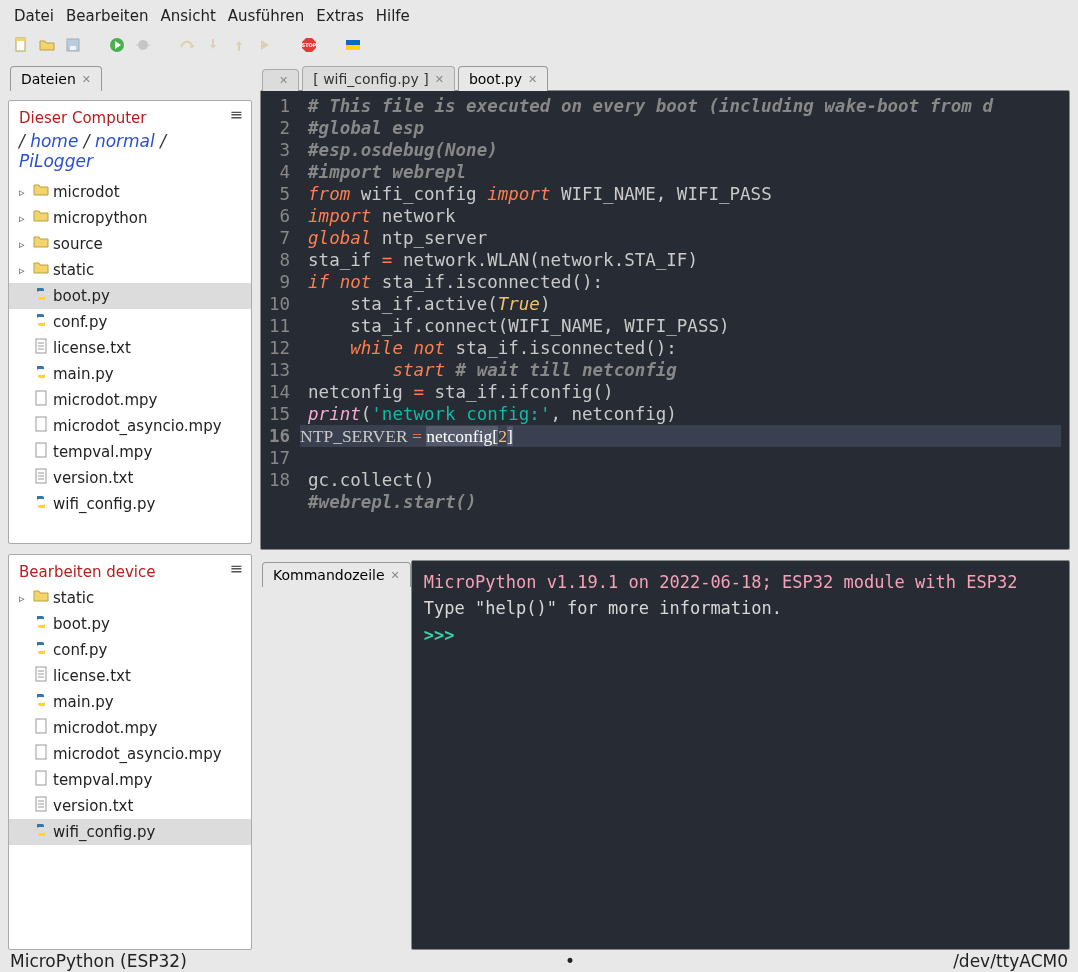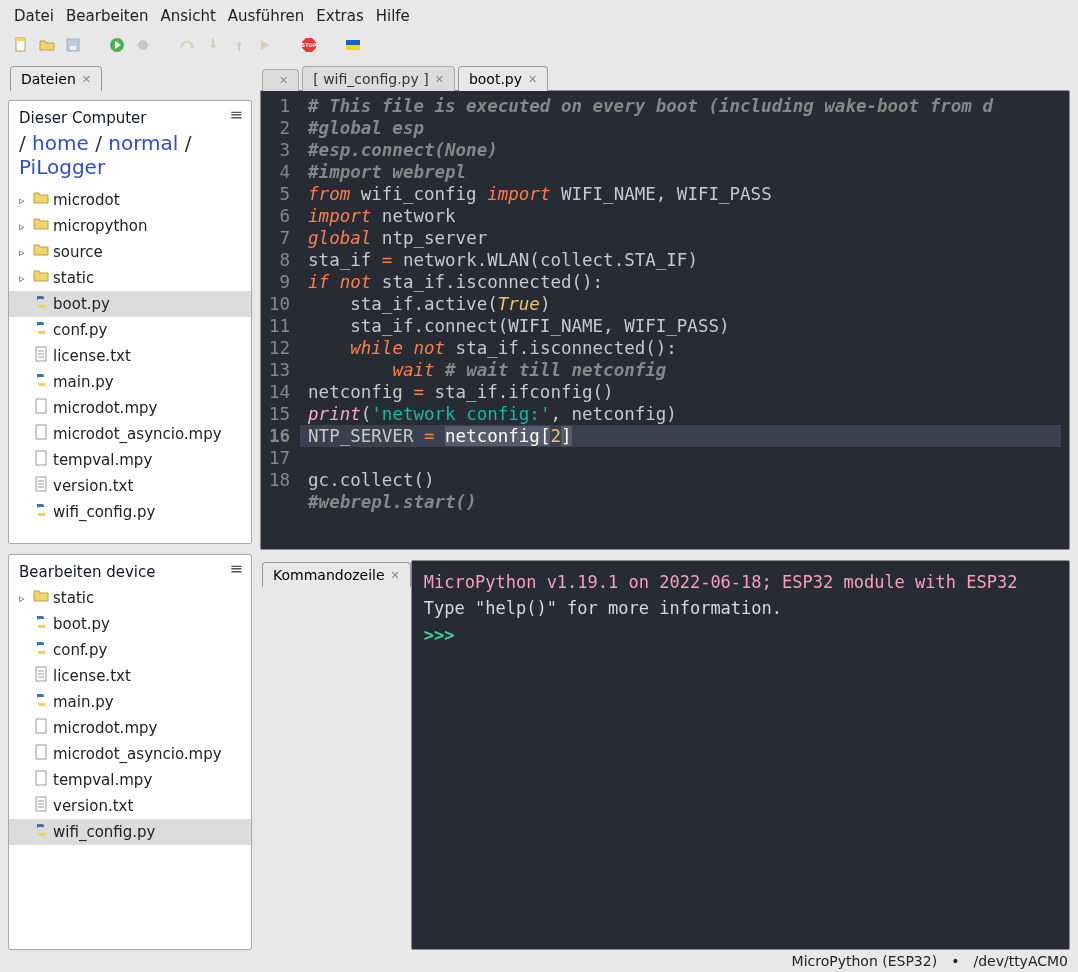"Dieser Computer" .files-header .title { color: #0f172a -> #b91c1c }
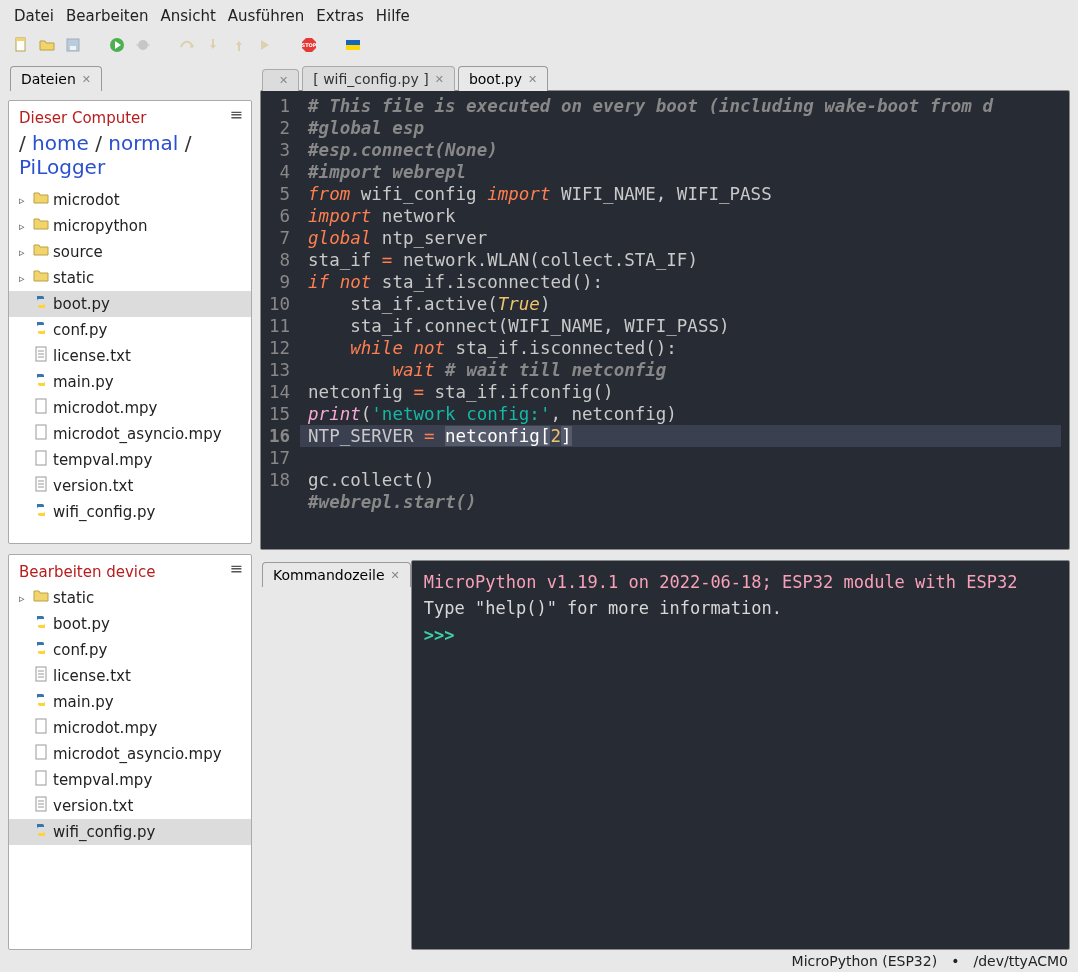"/ home / normal /" .breadcrumb { font-size: 20px -> 17px; font-style: none -> italic }
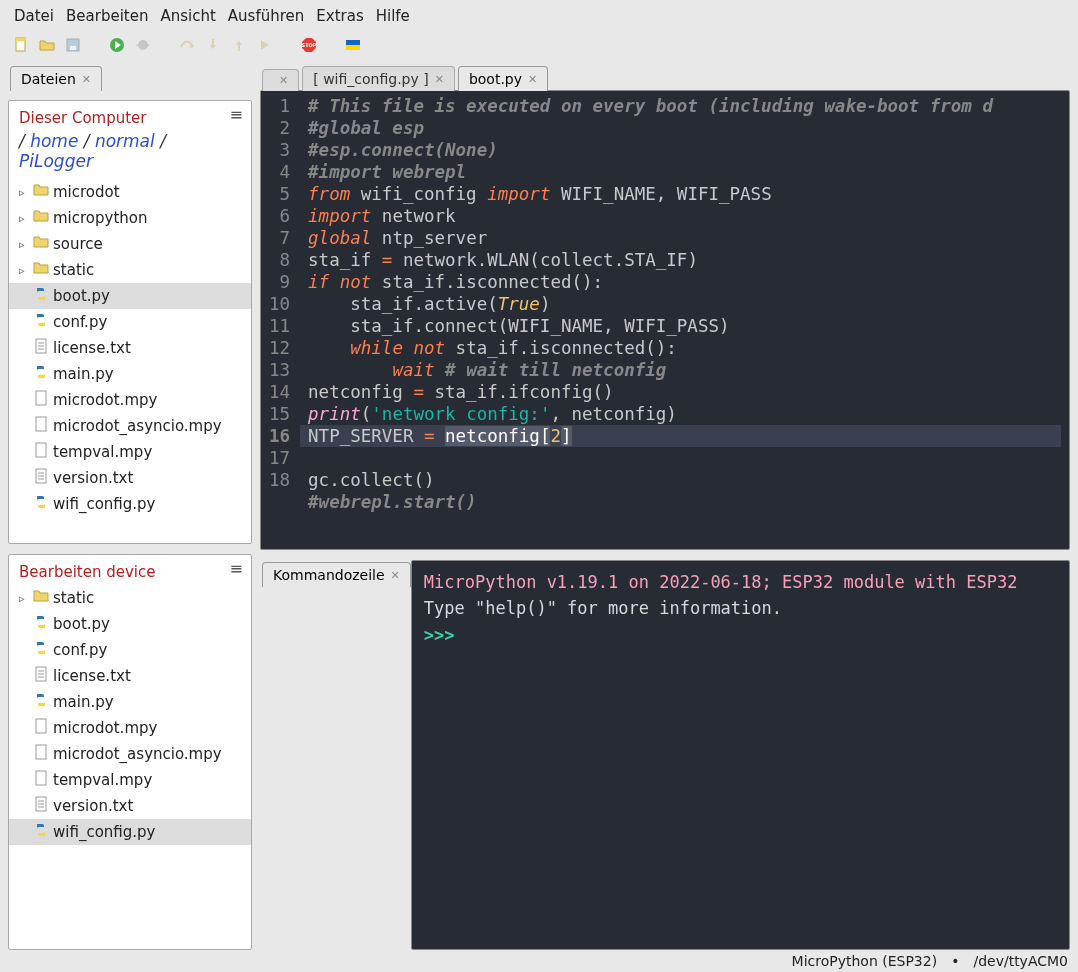"#esp.connect(None)" span.tok-c { text: esp.connect -> esp.osdebug }
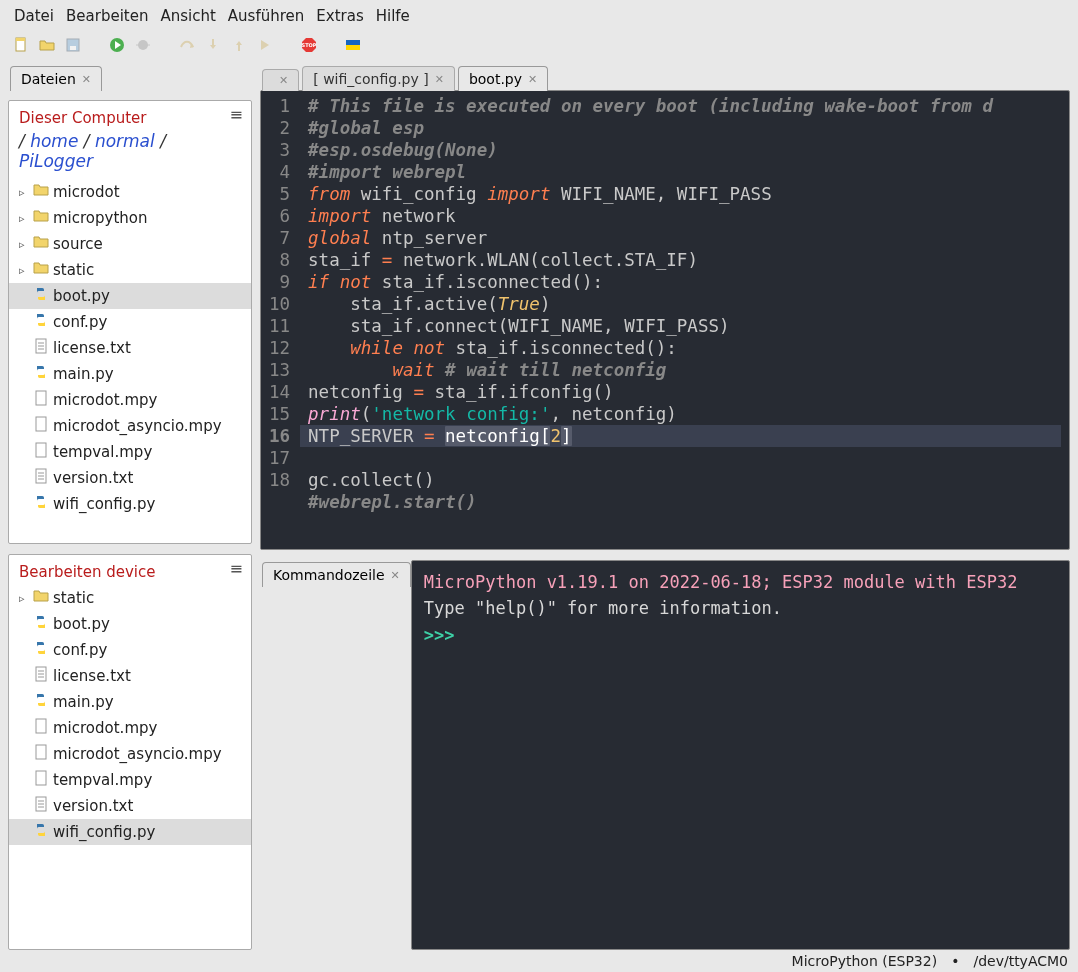"network.WLAN(collect.STA_IF)" span { text: collect.STA -> network.STA }
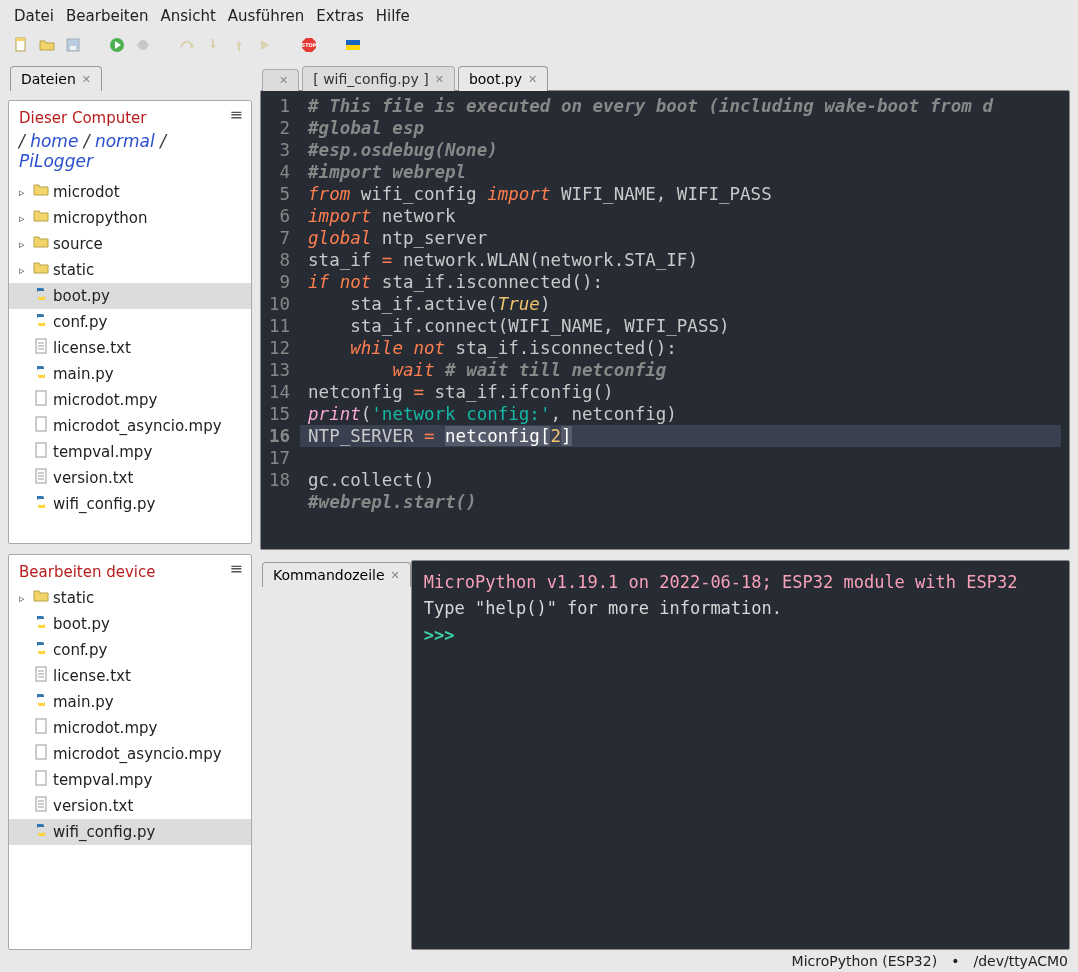"wait" span.tok-k { text: wait -> start }
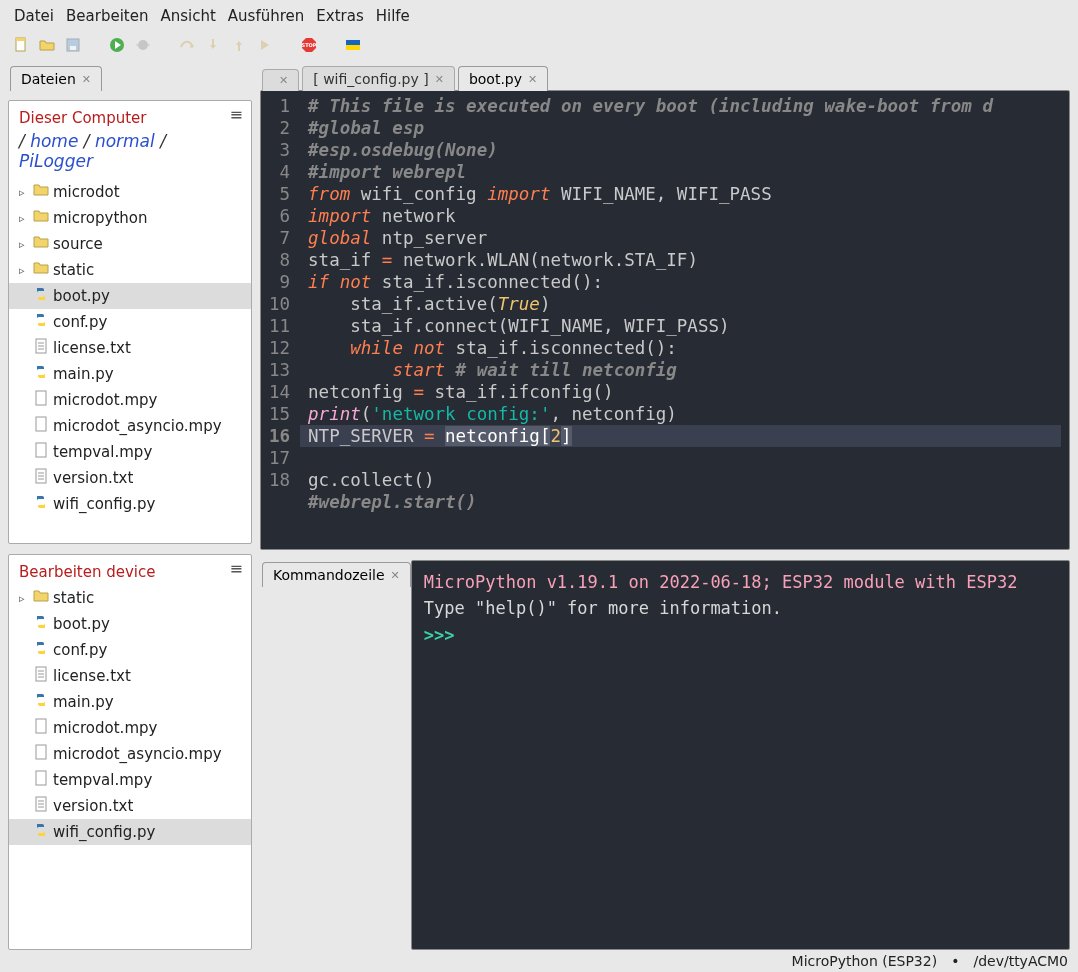"NTP_SERVER = netconfig[2]" .code .line.hl { font-family: none -> Liberation Serif, serif; padding-left: 8px -> none }
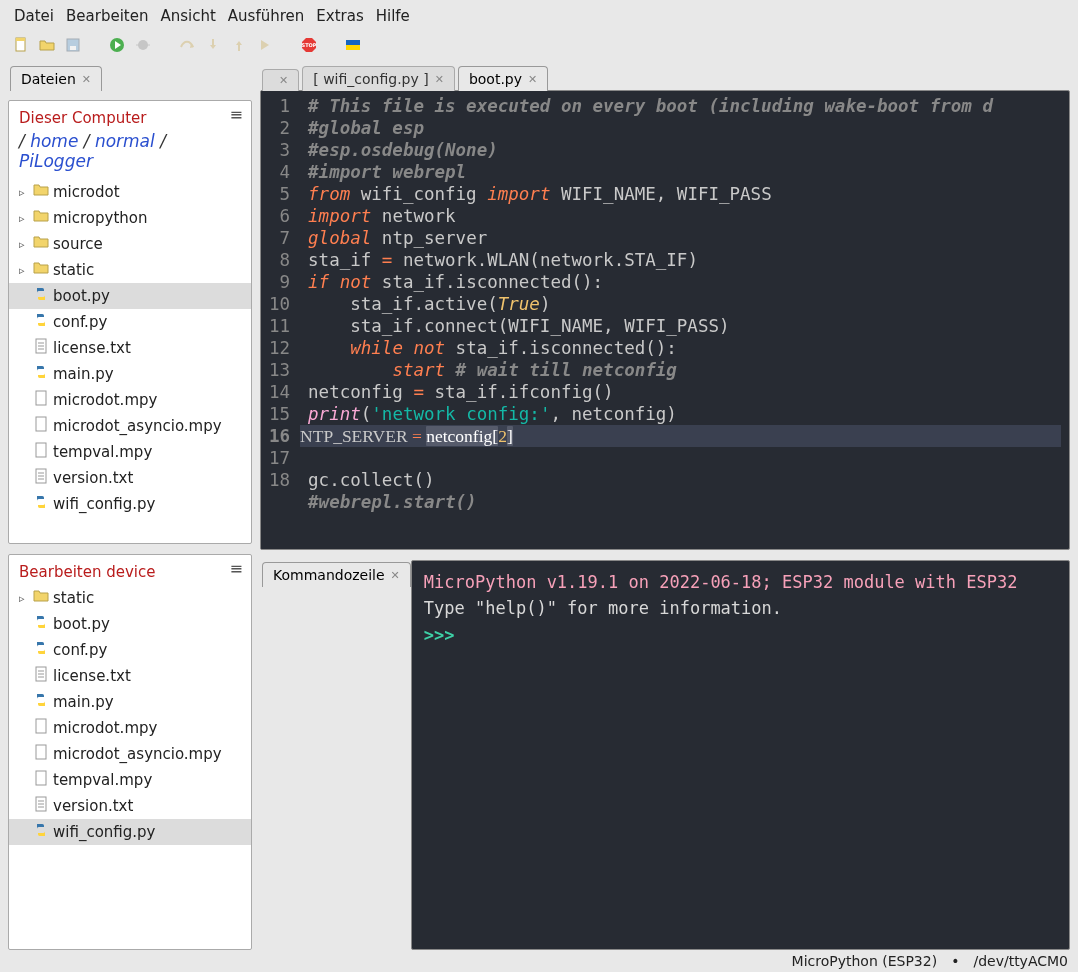"MicroPython (ESP32)" .statusbar { font-size: 14px -> 17px; justify-content: flex-end -> space-between }
